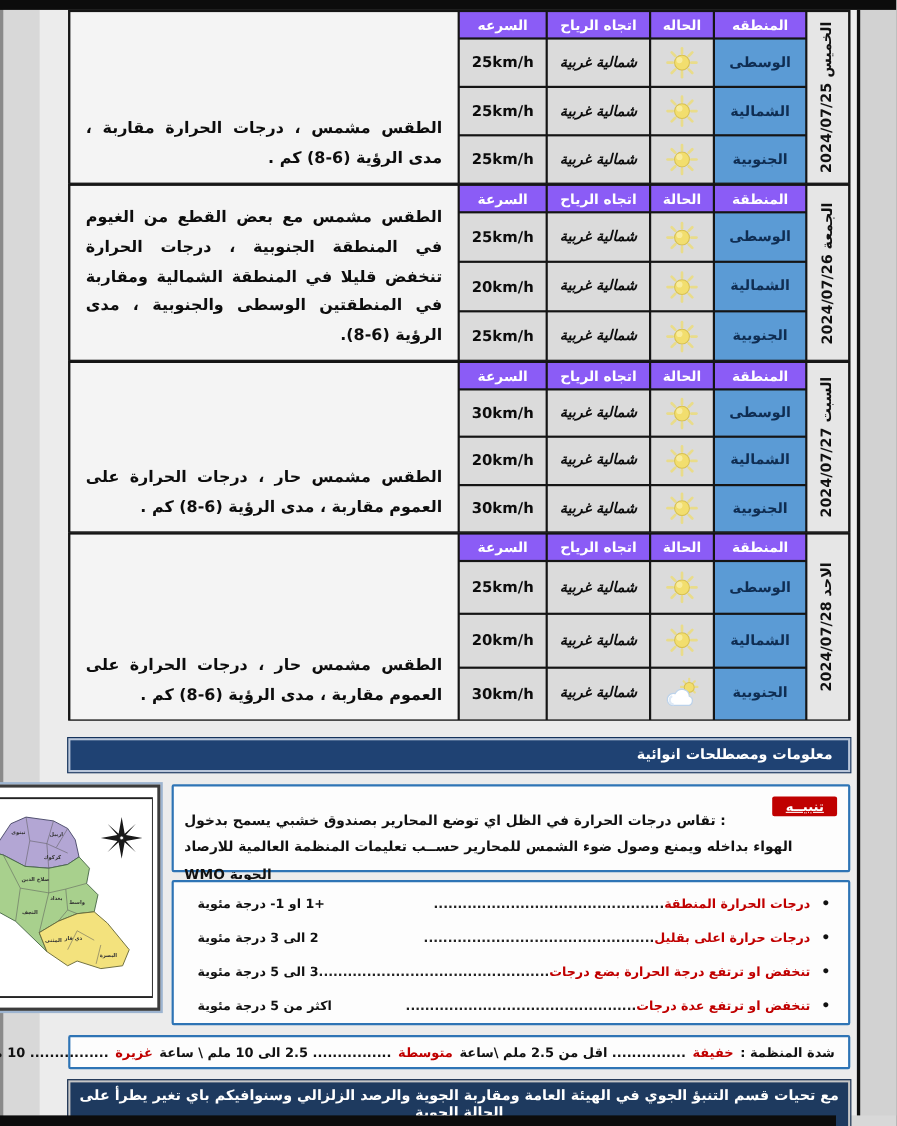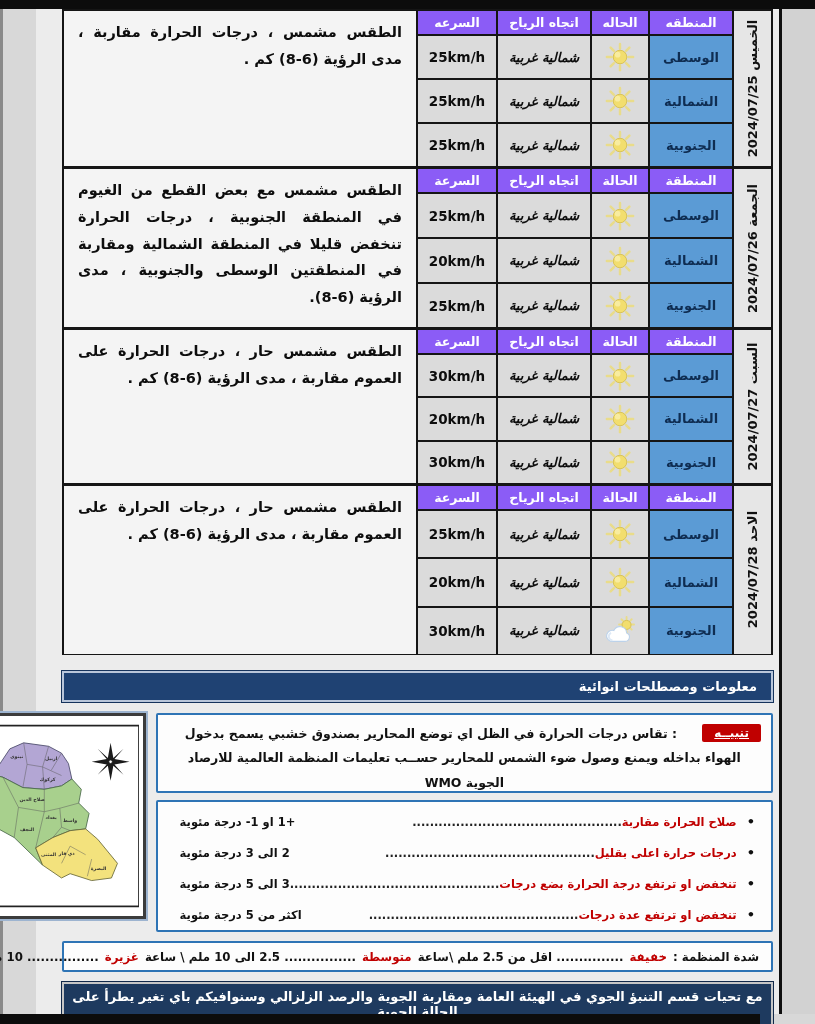"الطقس مشمس ، درجات الحرارة" .text-cell { align-items: flex-start -> flex-end }
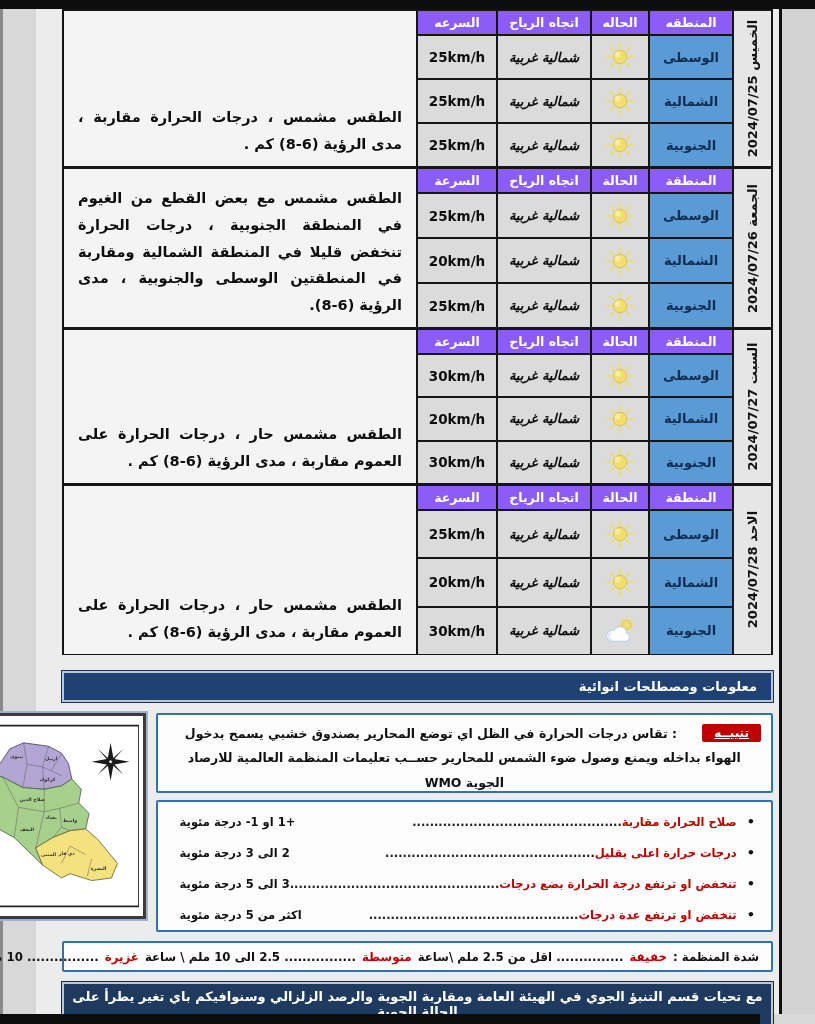": تقاس درجات الحرارة في" .notice-text { margin-top: none -> 12px; text-align: center -> left }
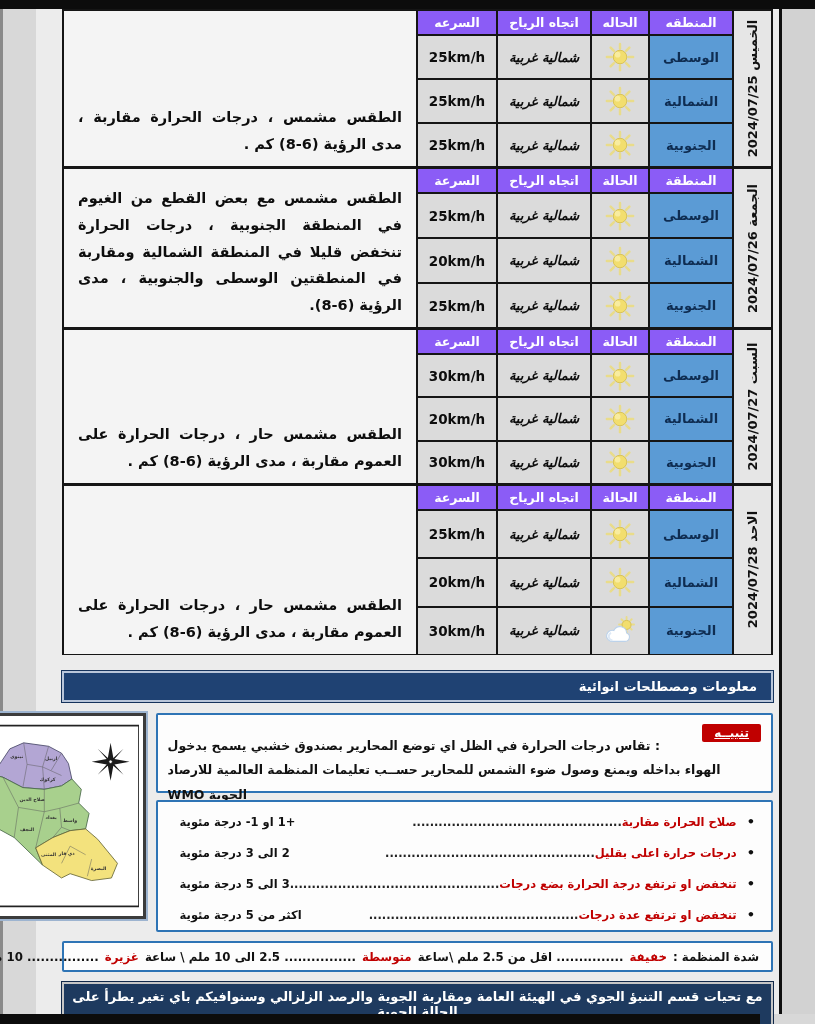"صلاح الحرارة مقاربة" span.term-label { text: صلاح الحرارة مقاربة -> درجات الحرارة المنطقة }
